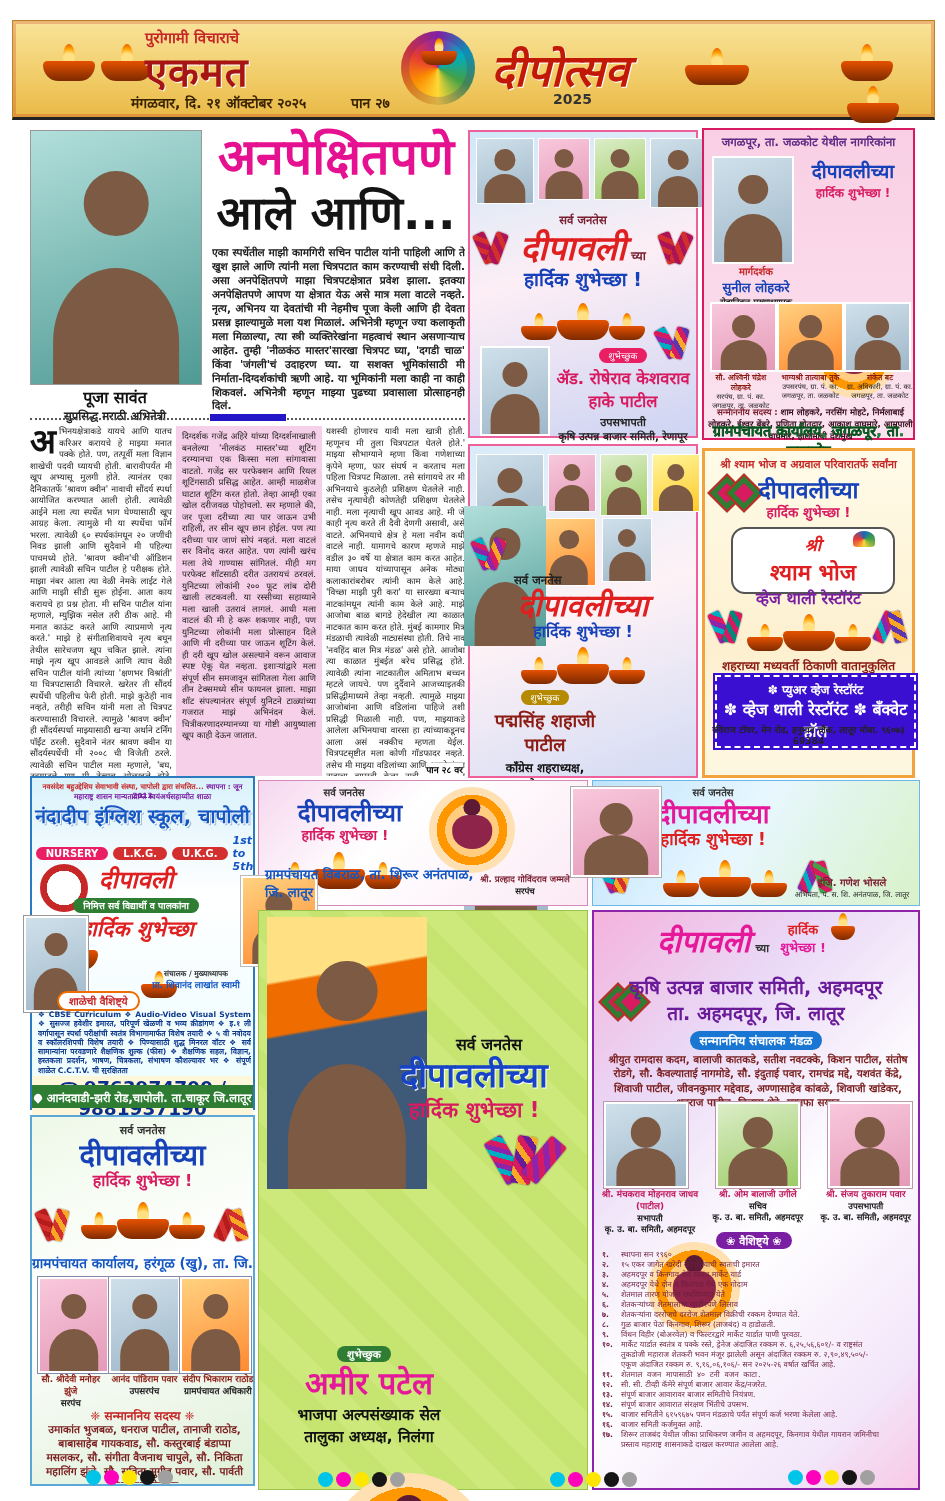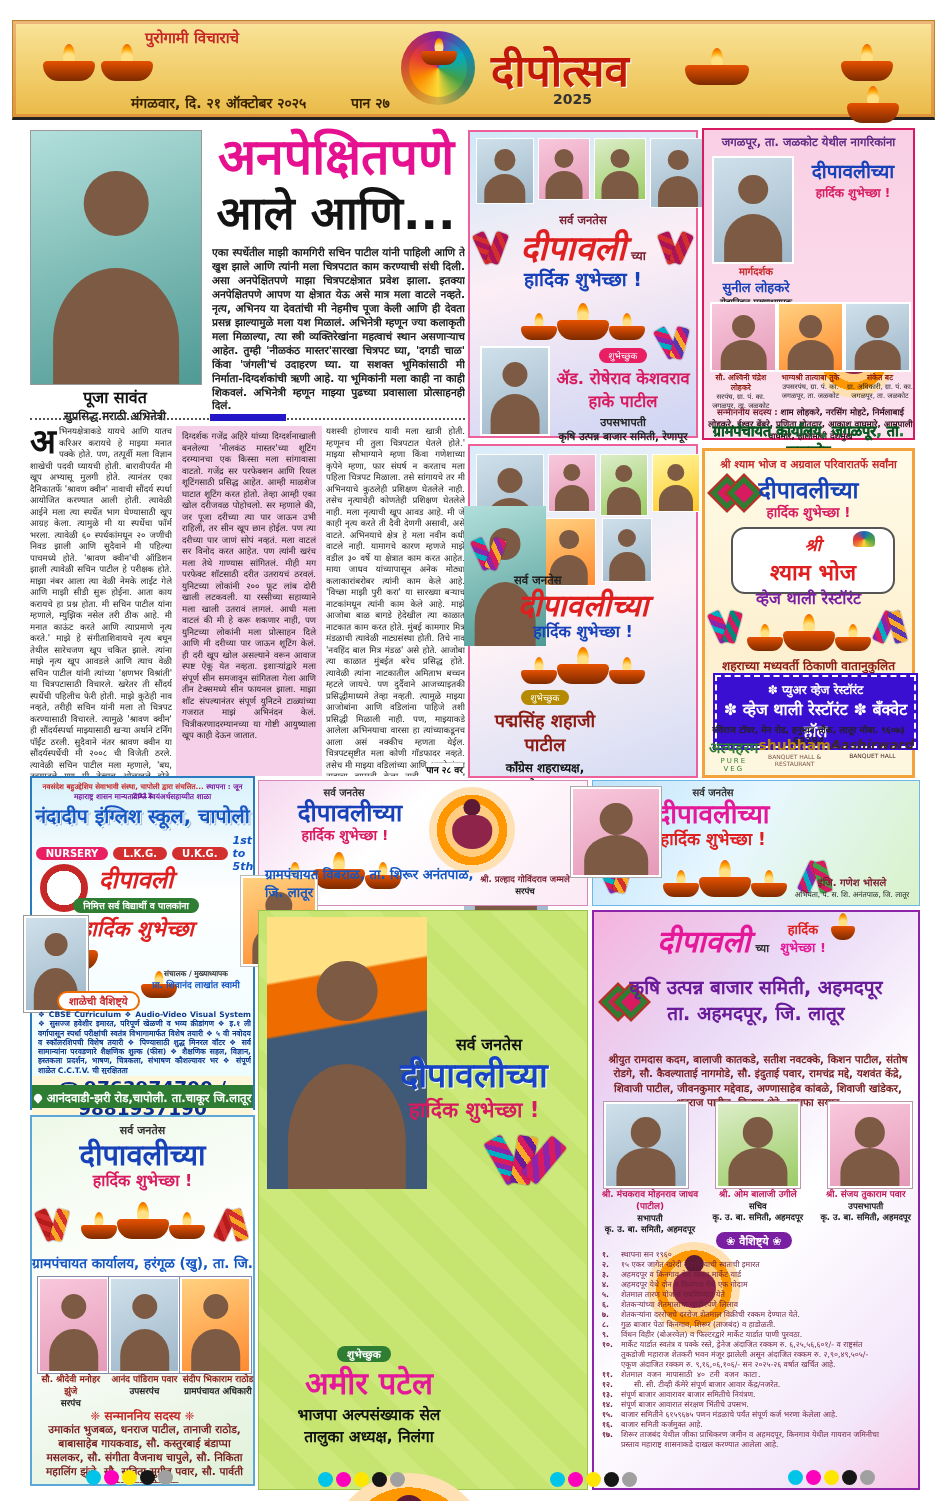"एकमत" div.abs { html: none -> <div>एकमत</div> }
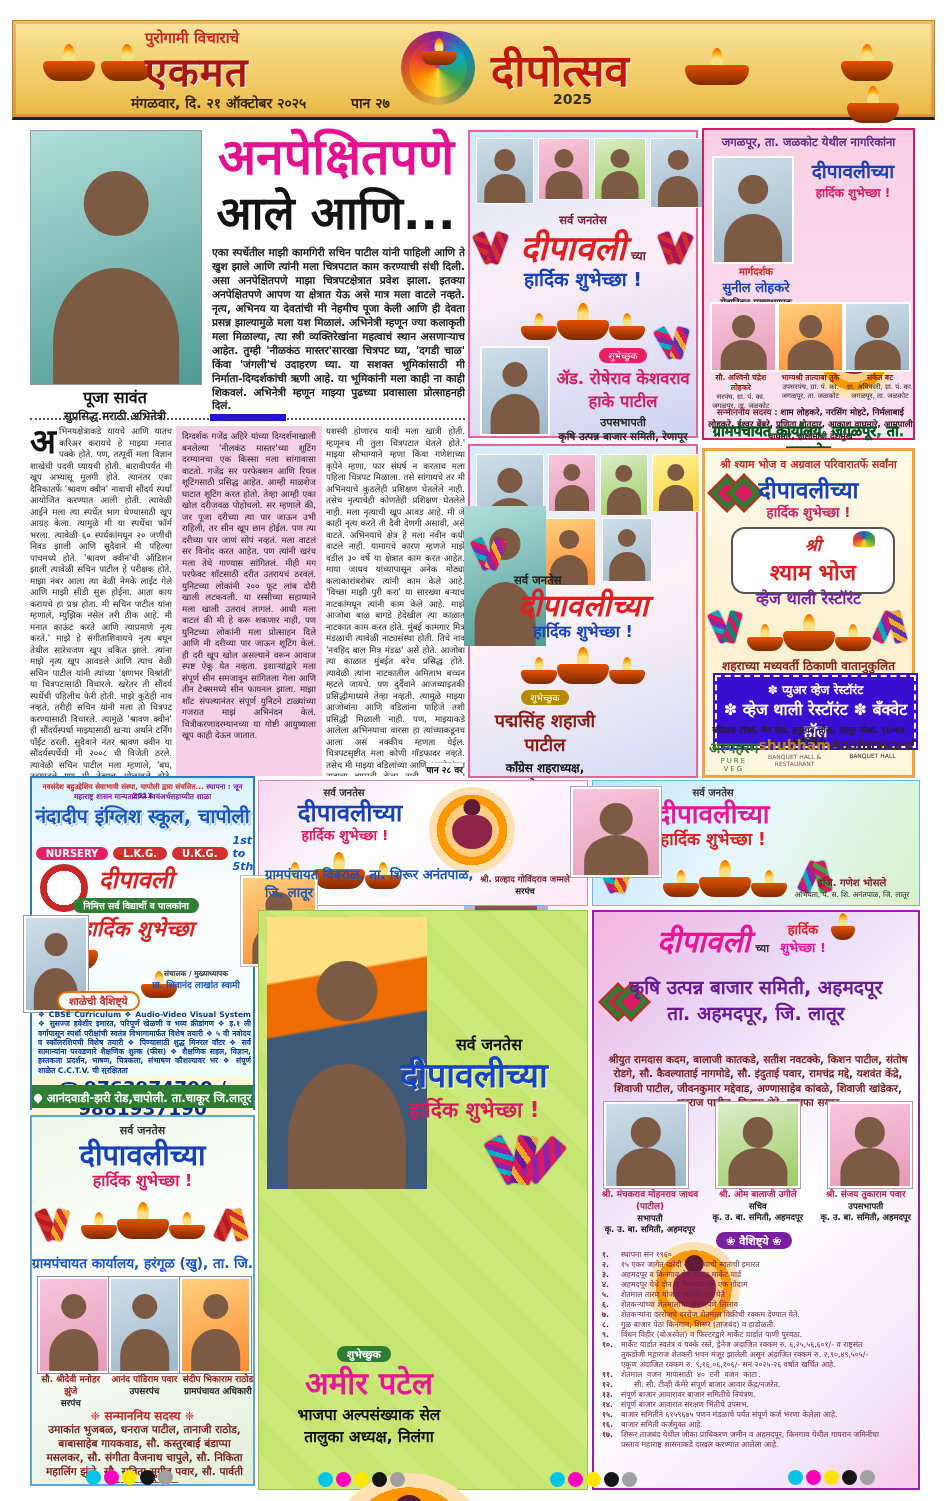"दीपोत्सव" .deepotsav { font-style: none -> italic }
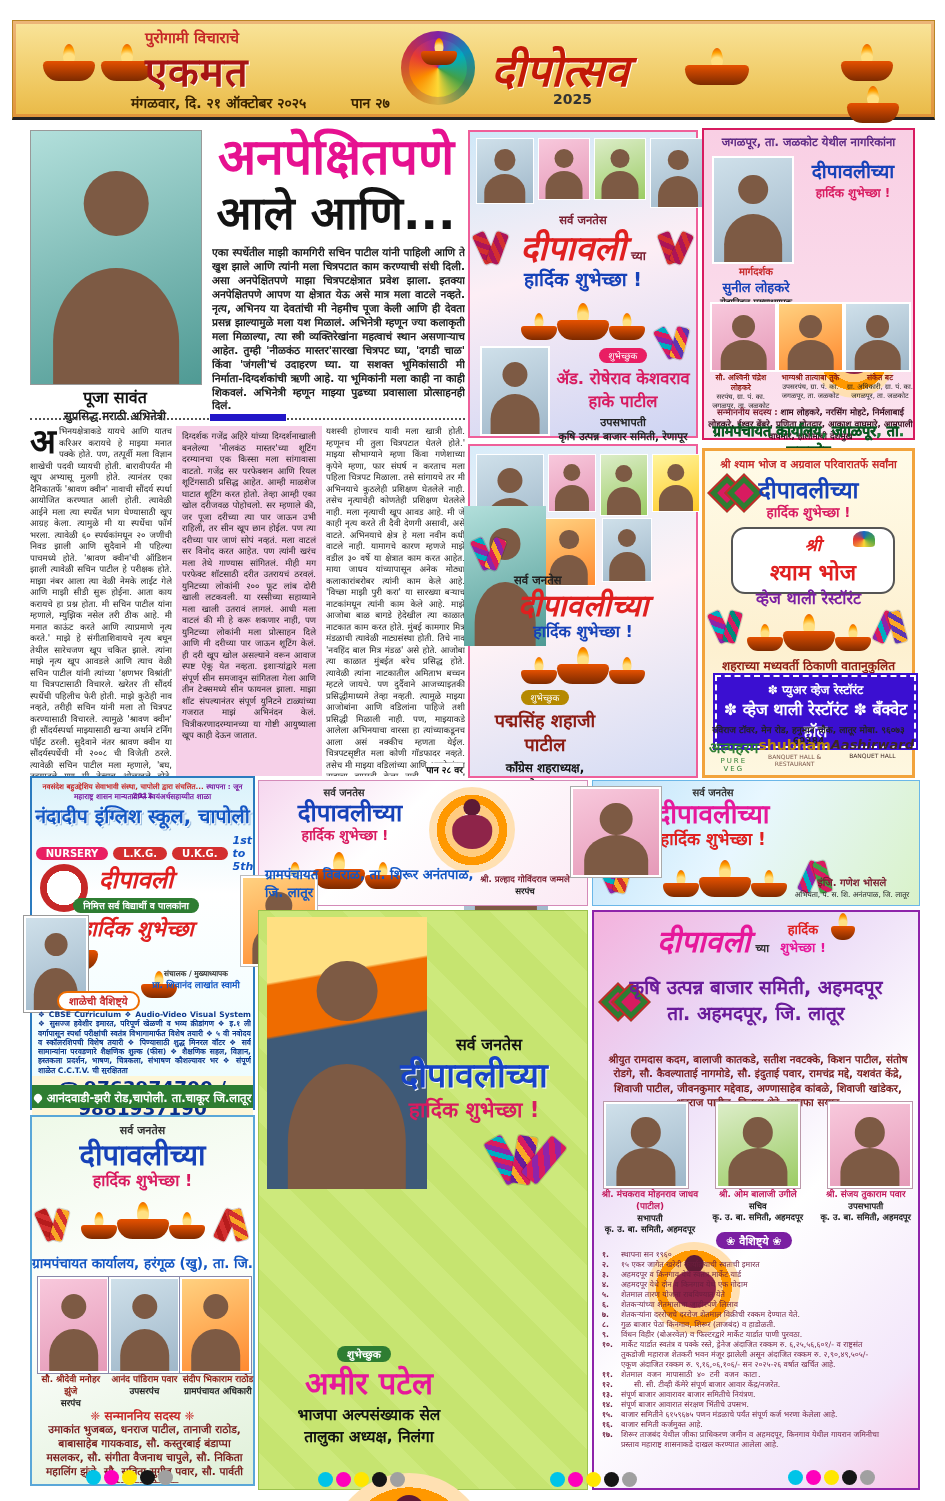"अल्पहरम" div.abs { html: <div> <div> <div>अल्पहरम</div> <div>PURE VEG</div> </div> <div> <div>shubham</div> <div>BANQUET HALL &amp; RESTAURANT</div> </div> <div> <div>Aashirward</div> <div>BANQUET HALL</div> </div> </div> -> none }
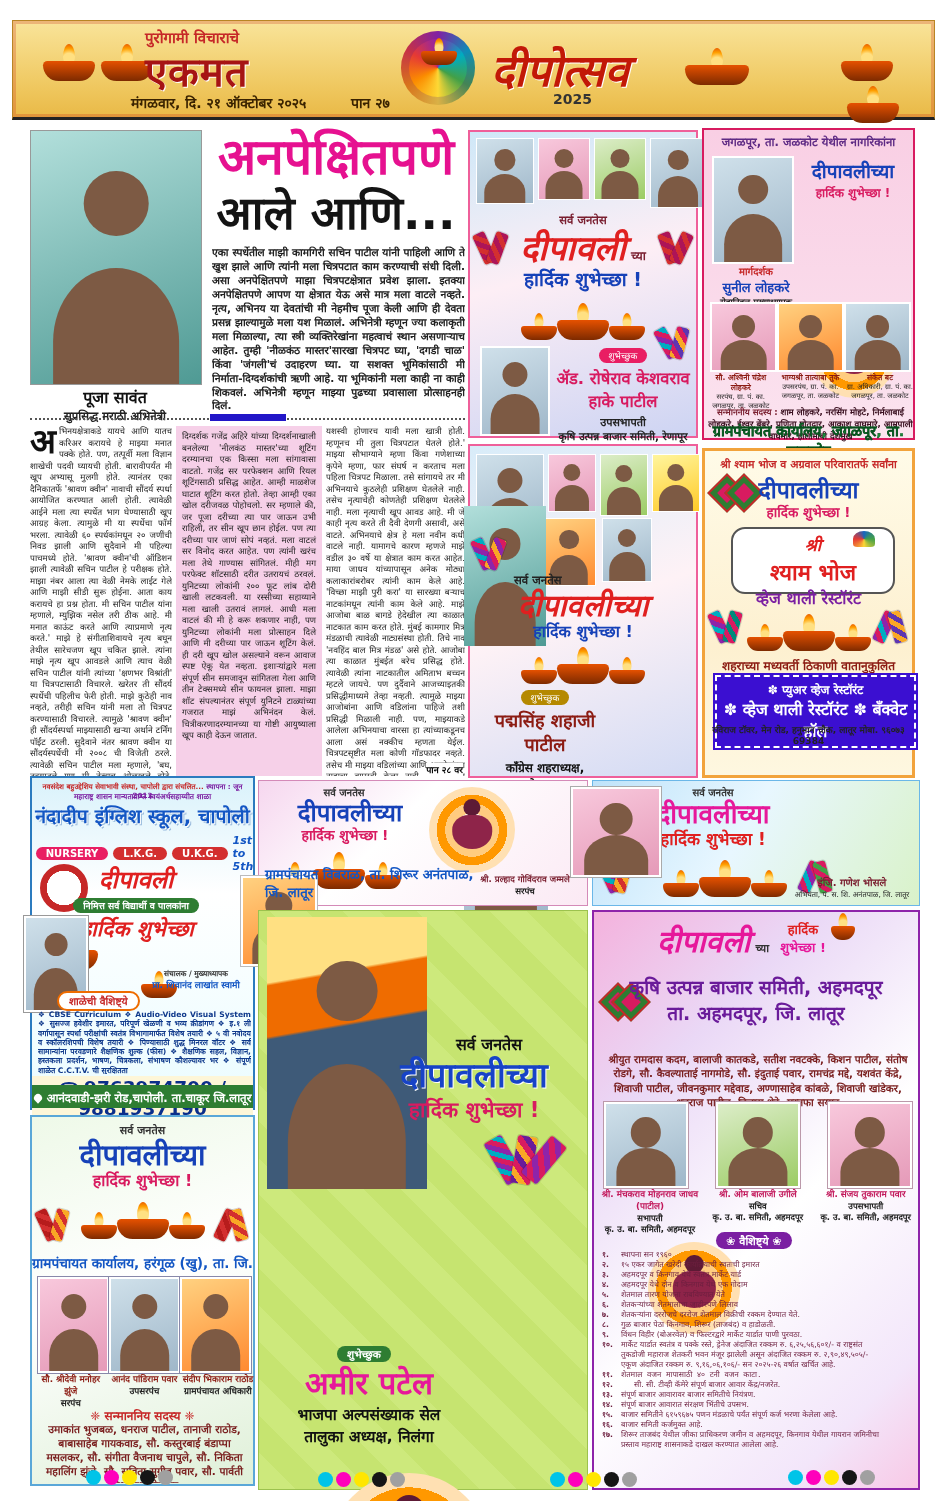"सन्माननिय संचालक मंडळ" div.abs { html: none -> <div><span>सन्माननिय संचालक मंडळ</span></div> }
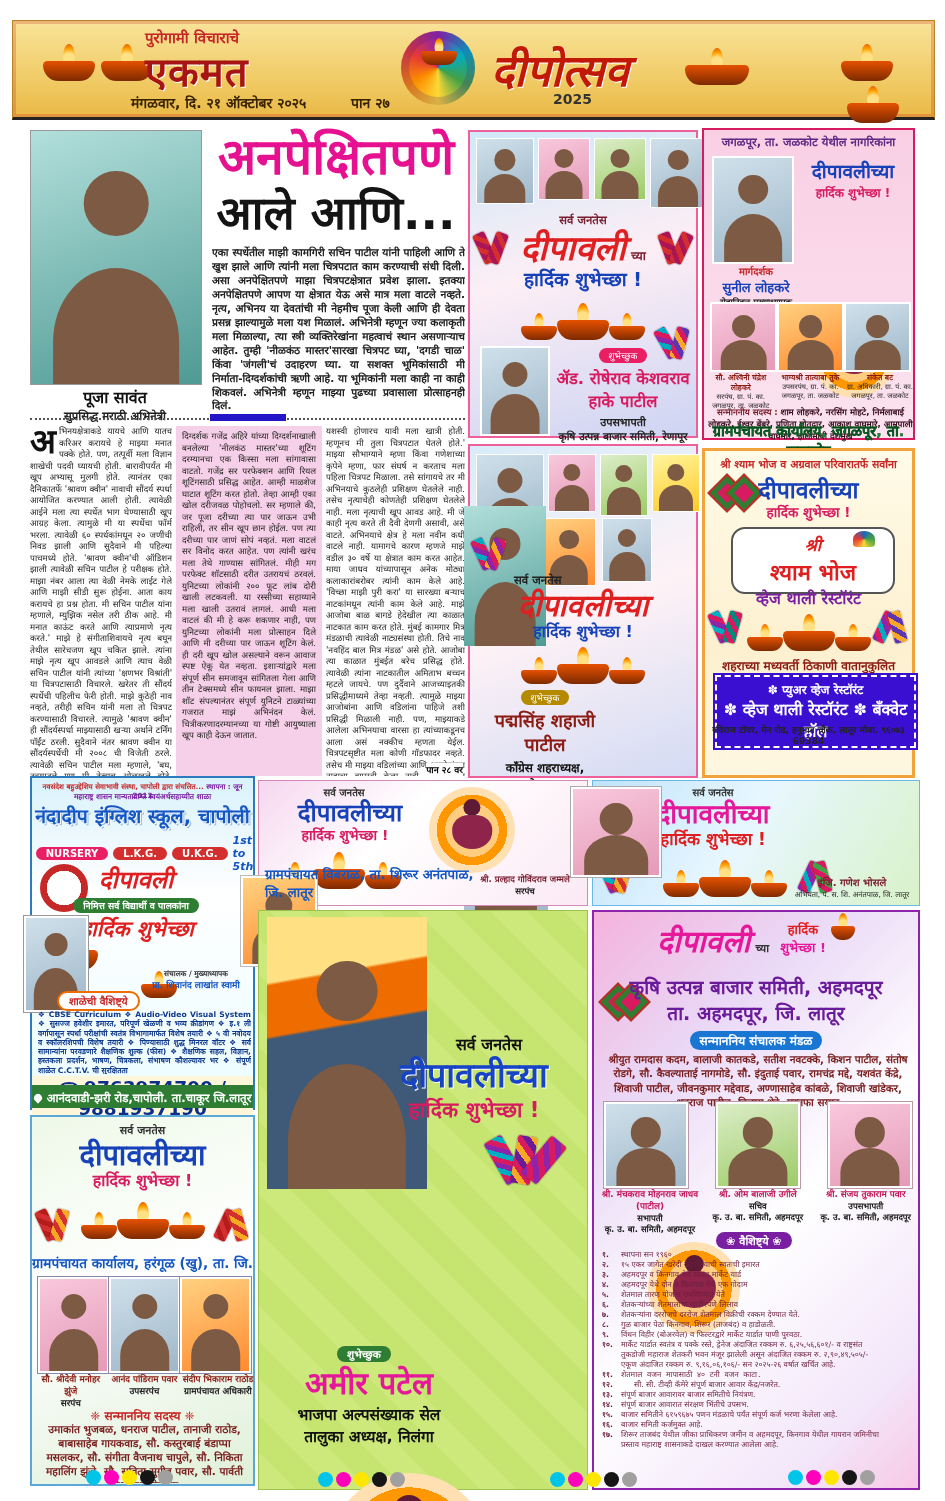"१२." div { gap: 18px -> 5px }
